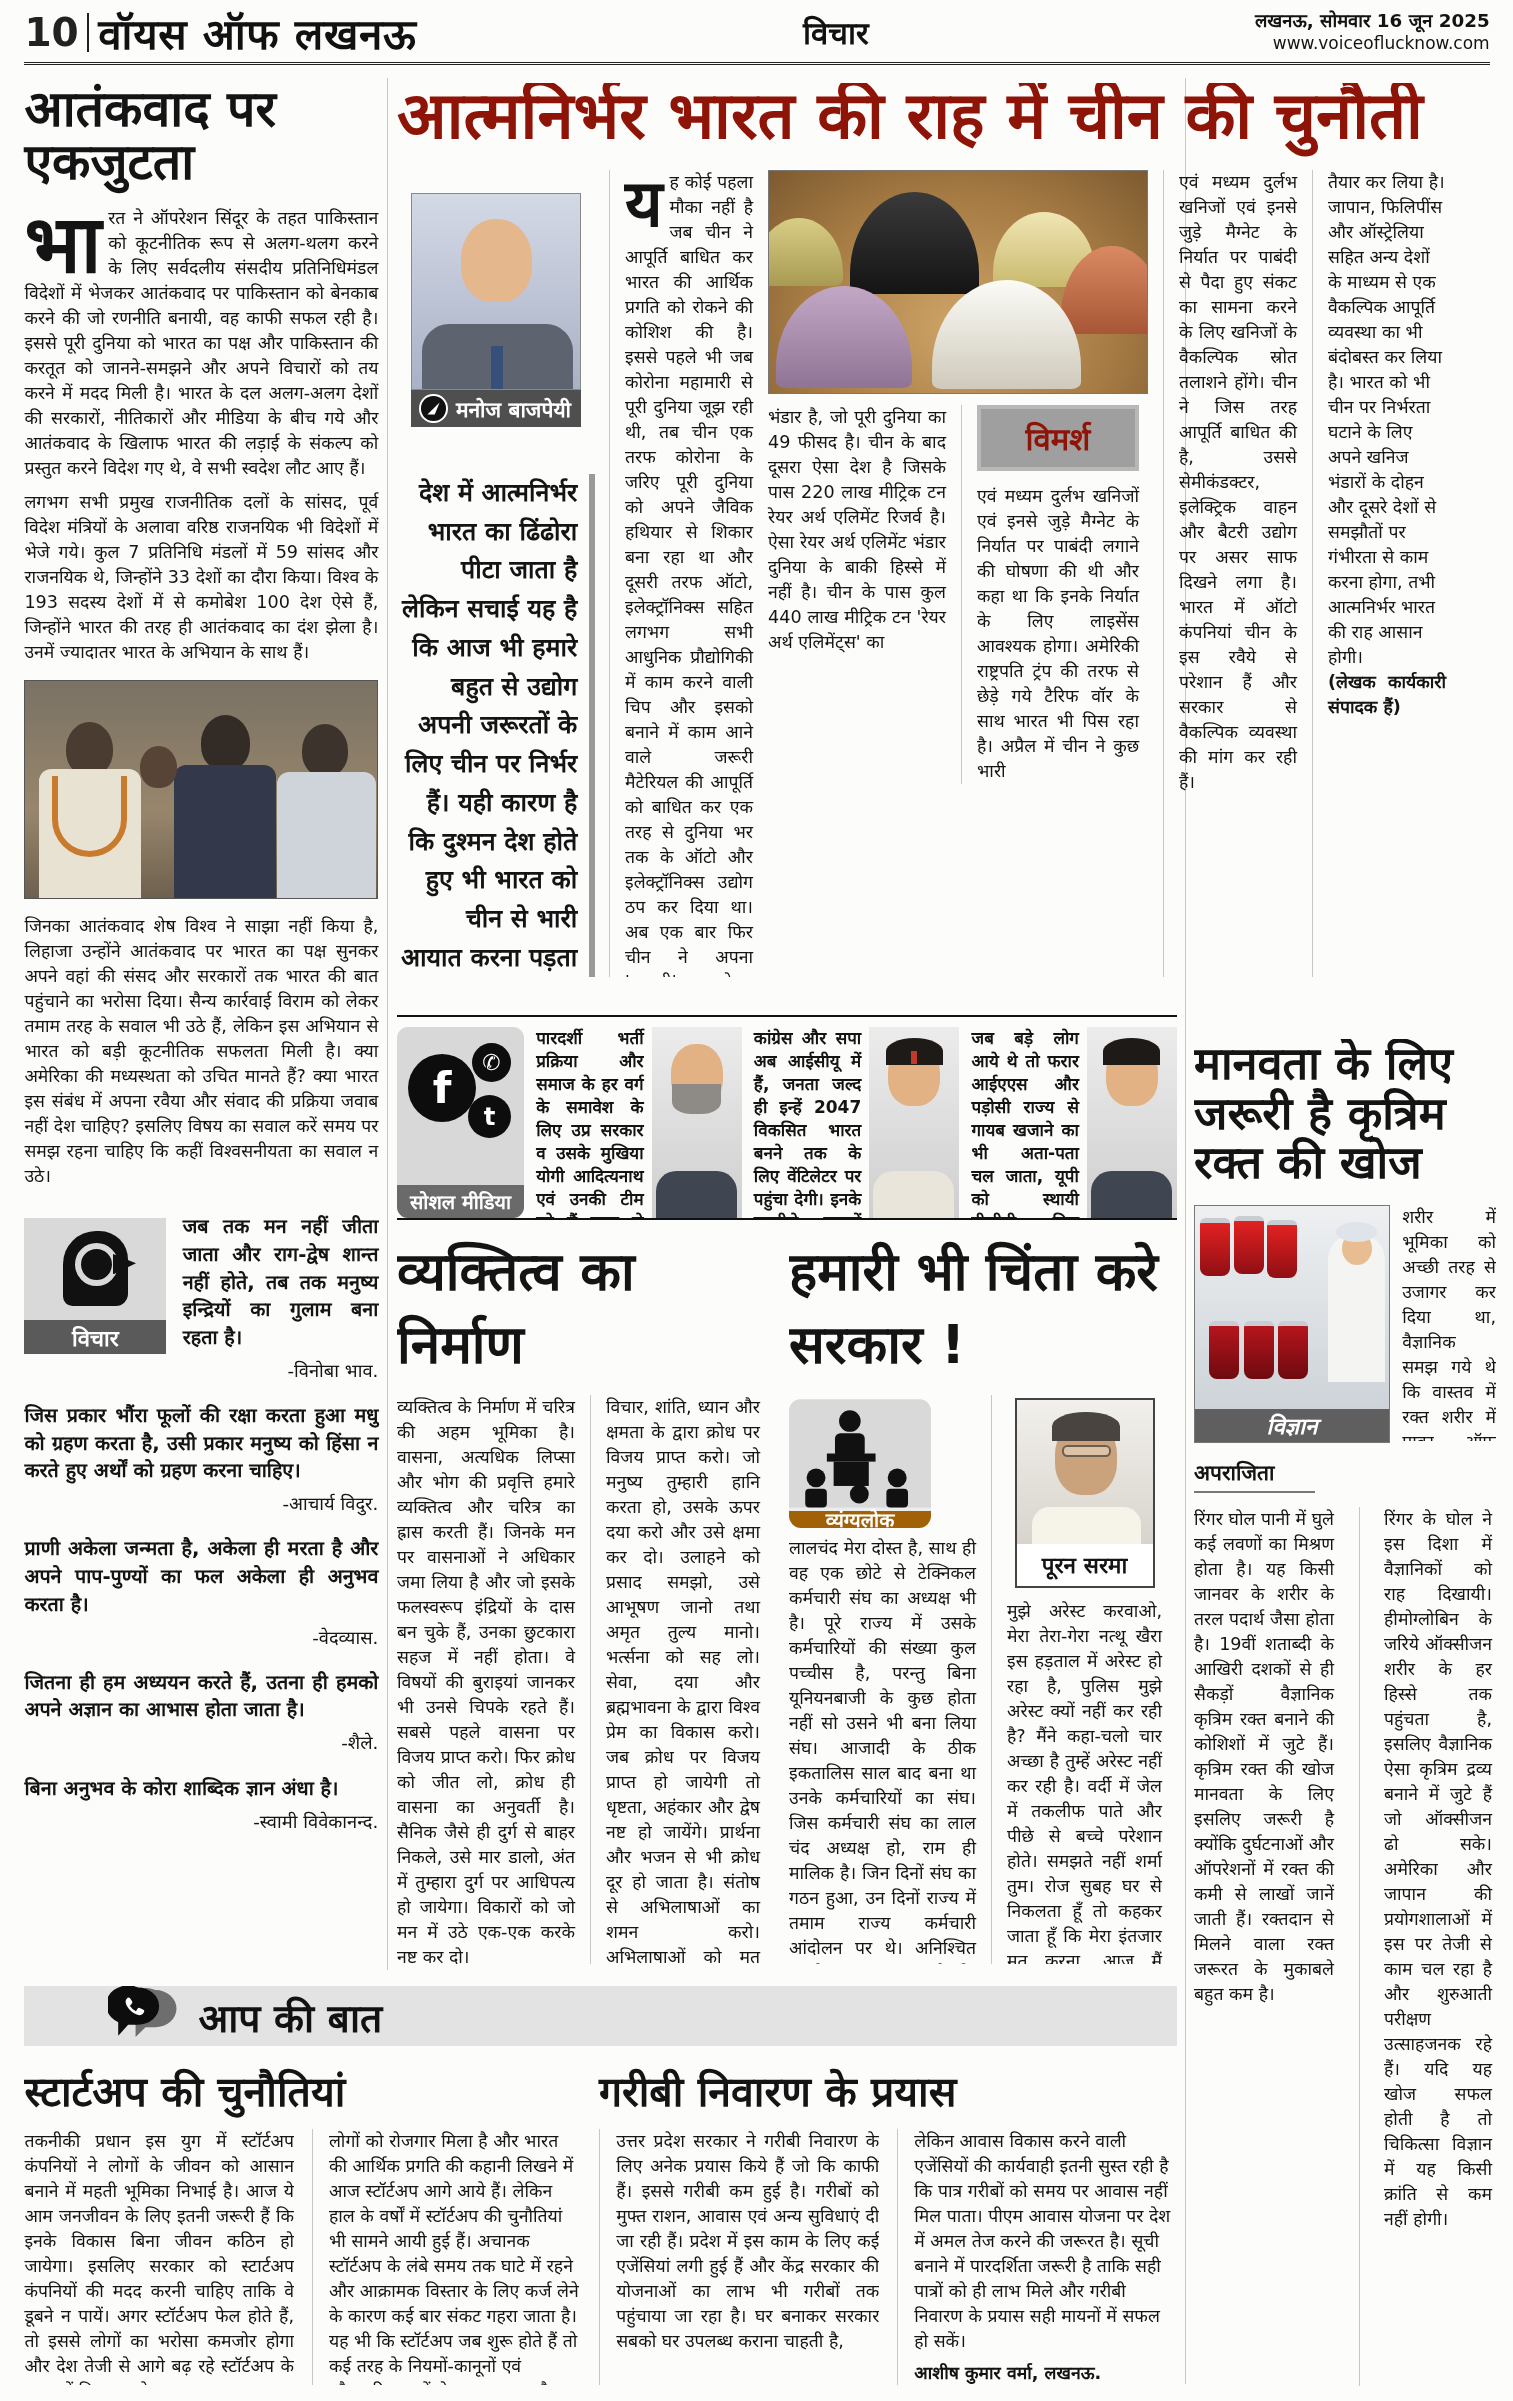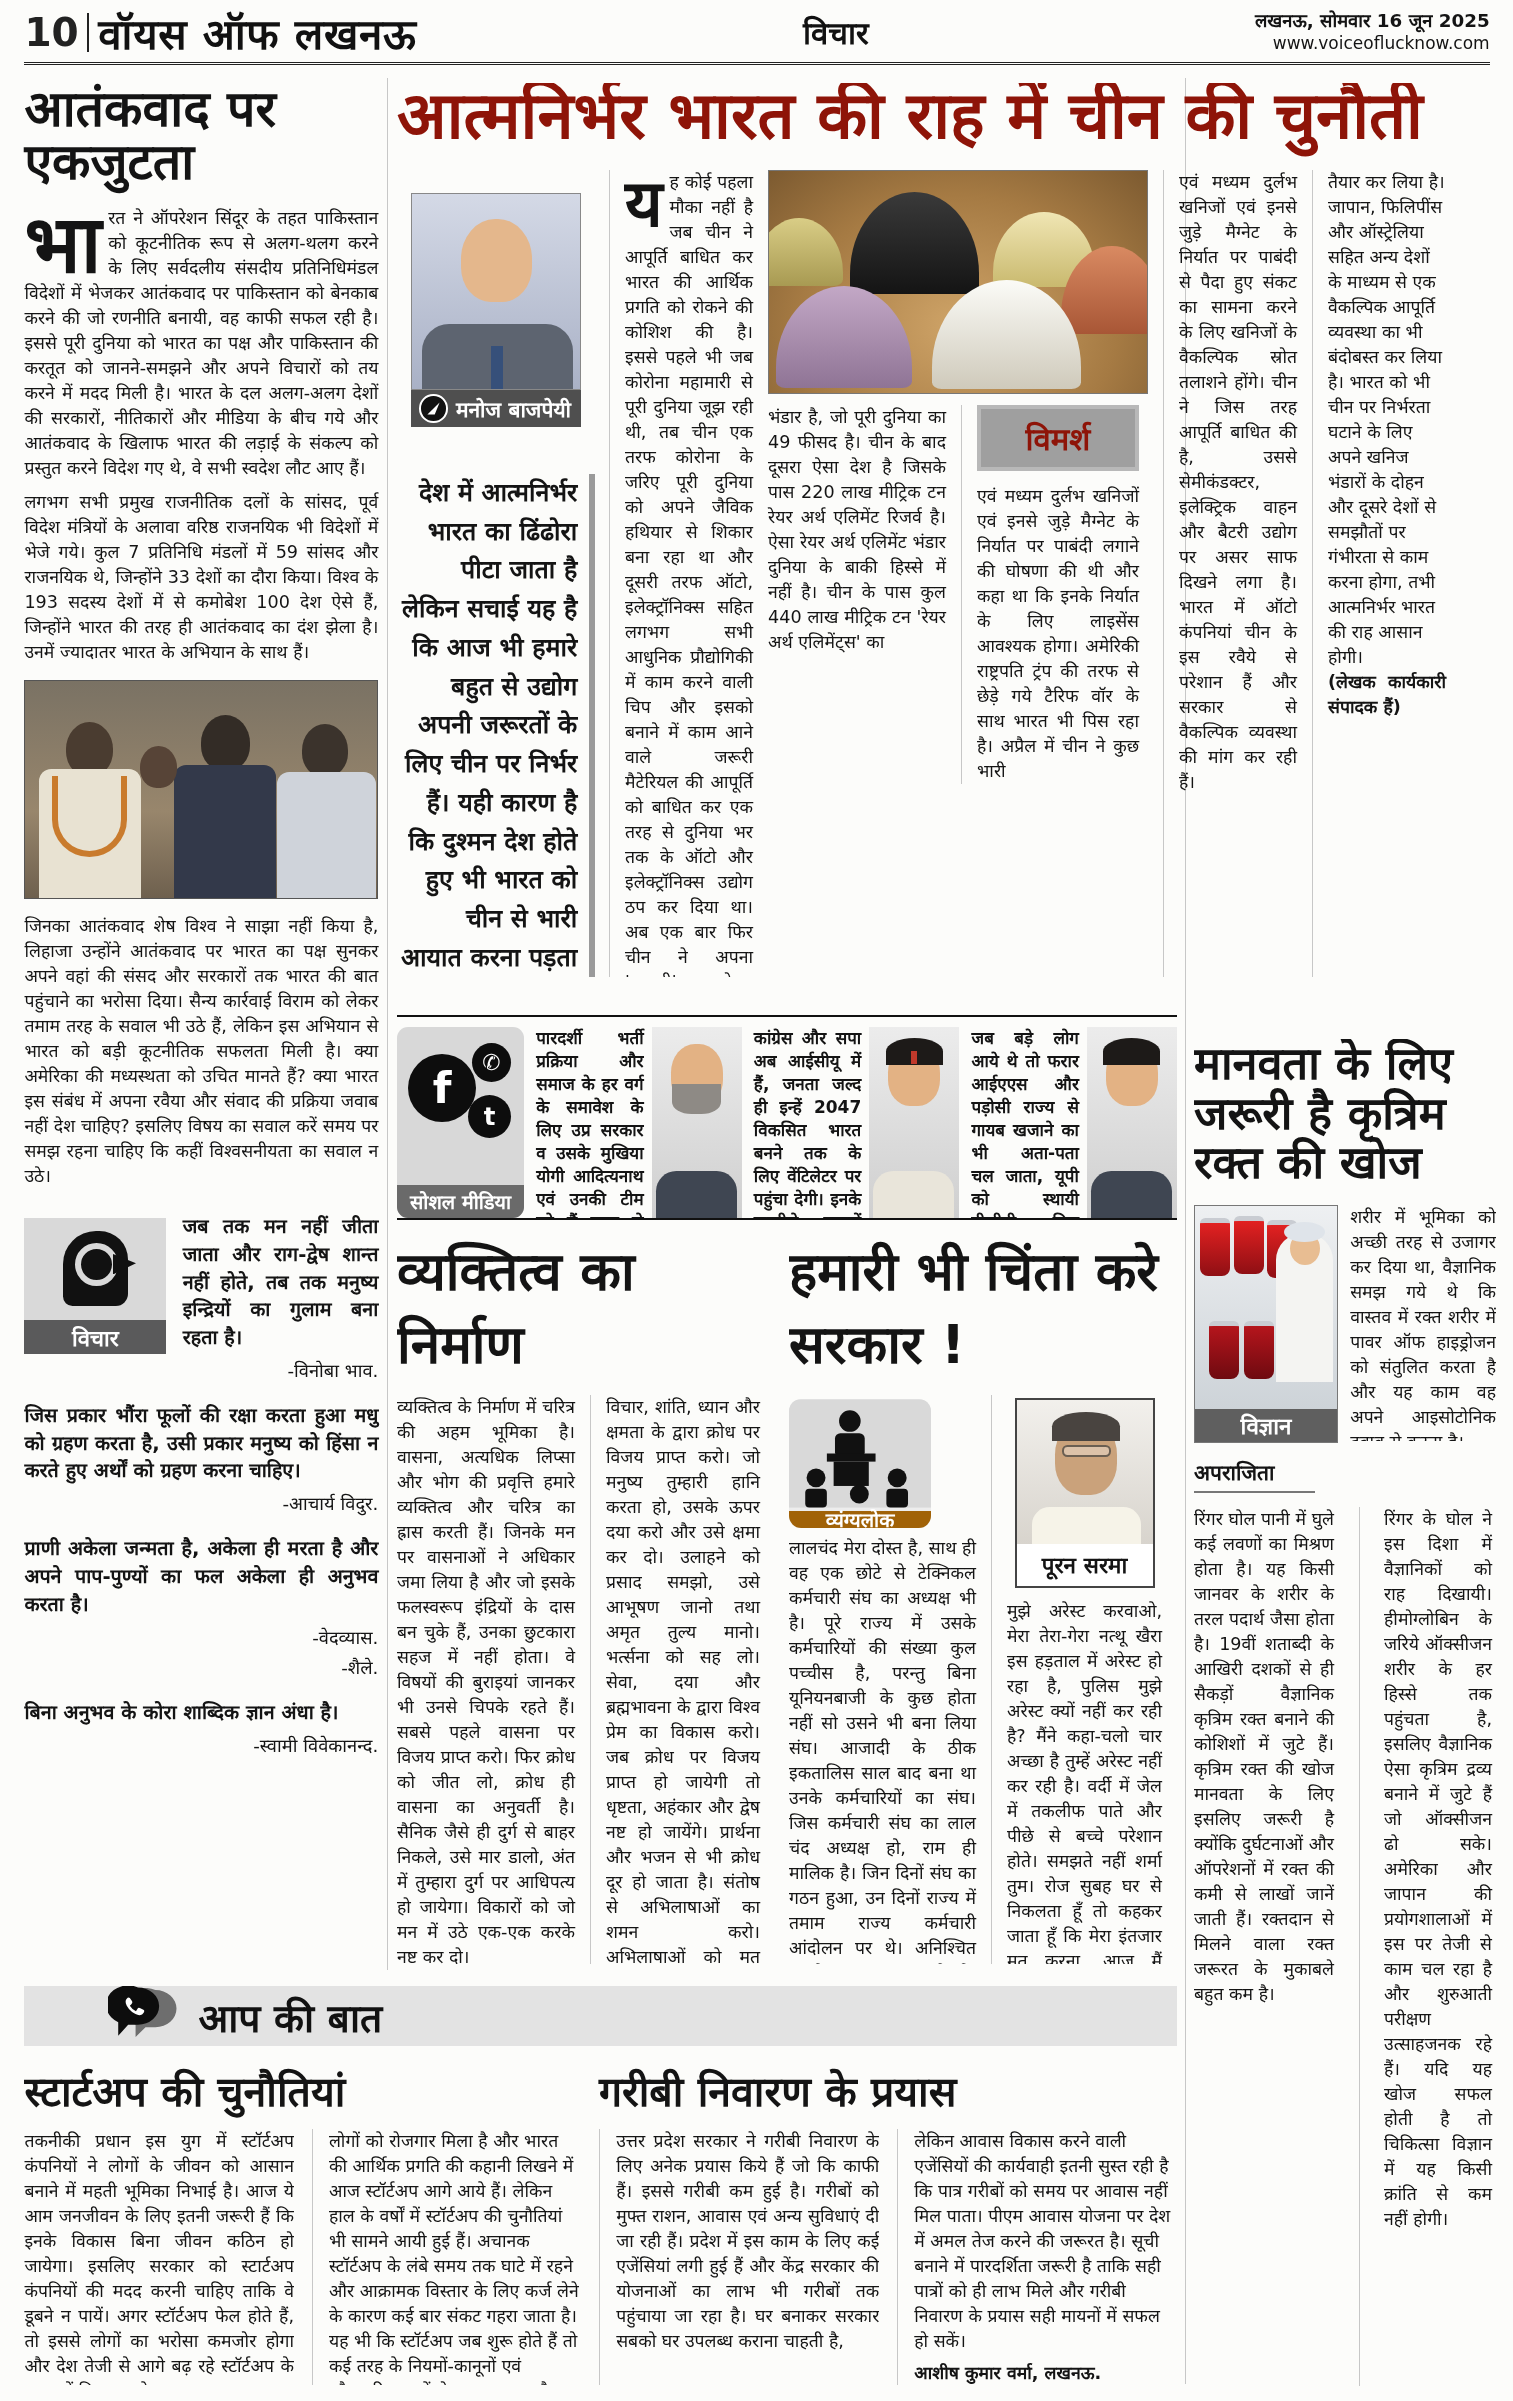"विज्ञान" .sci-photo-card { font-style: none -> italic; width: 144px -> 196px }
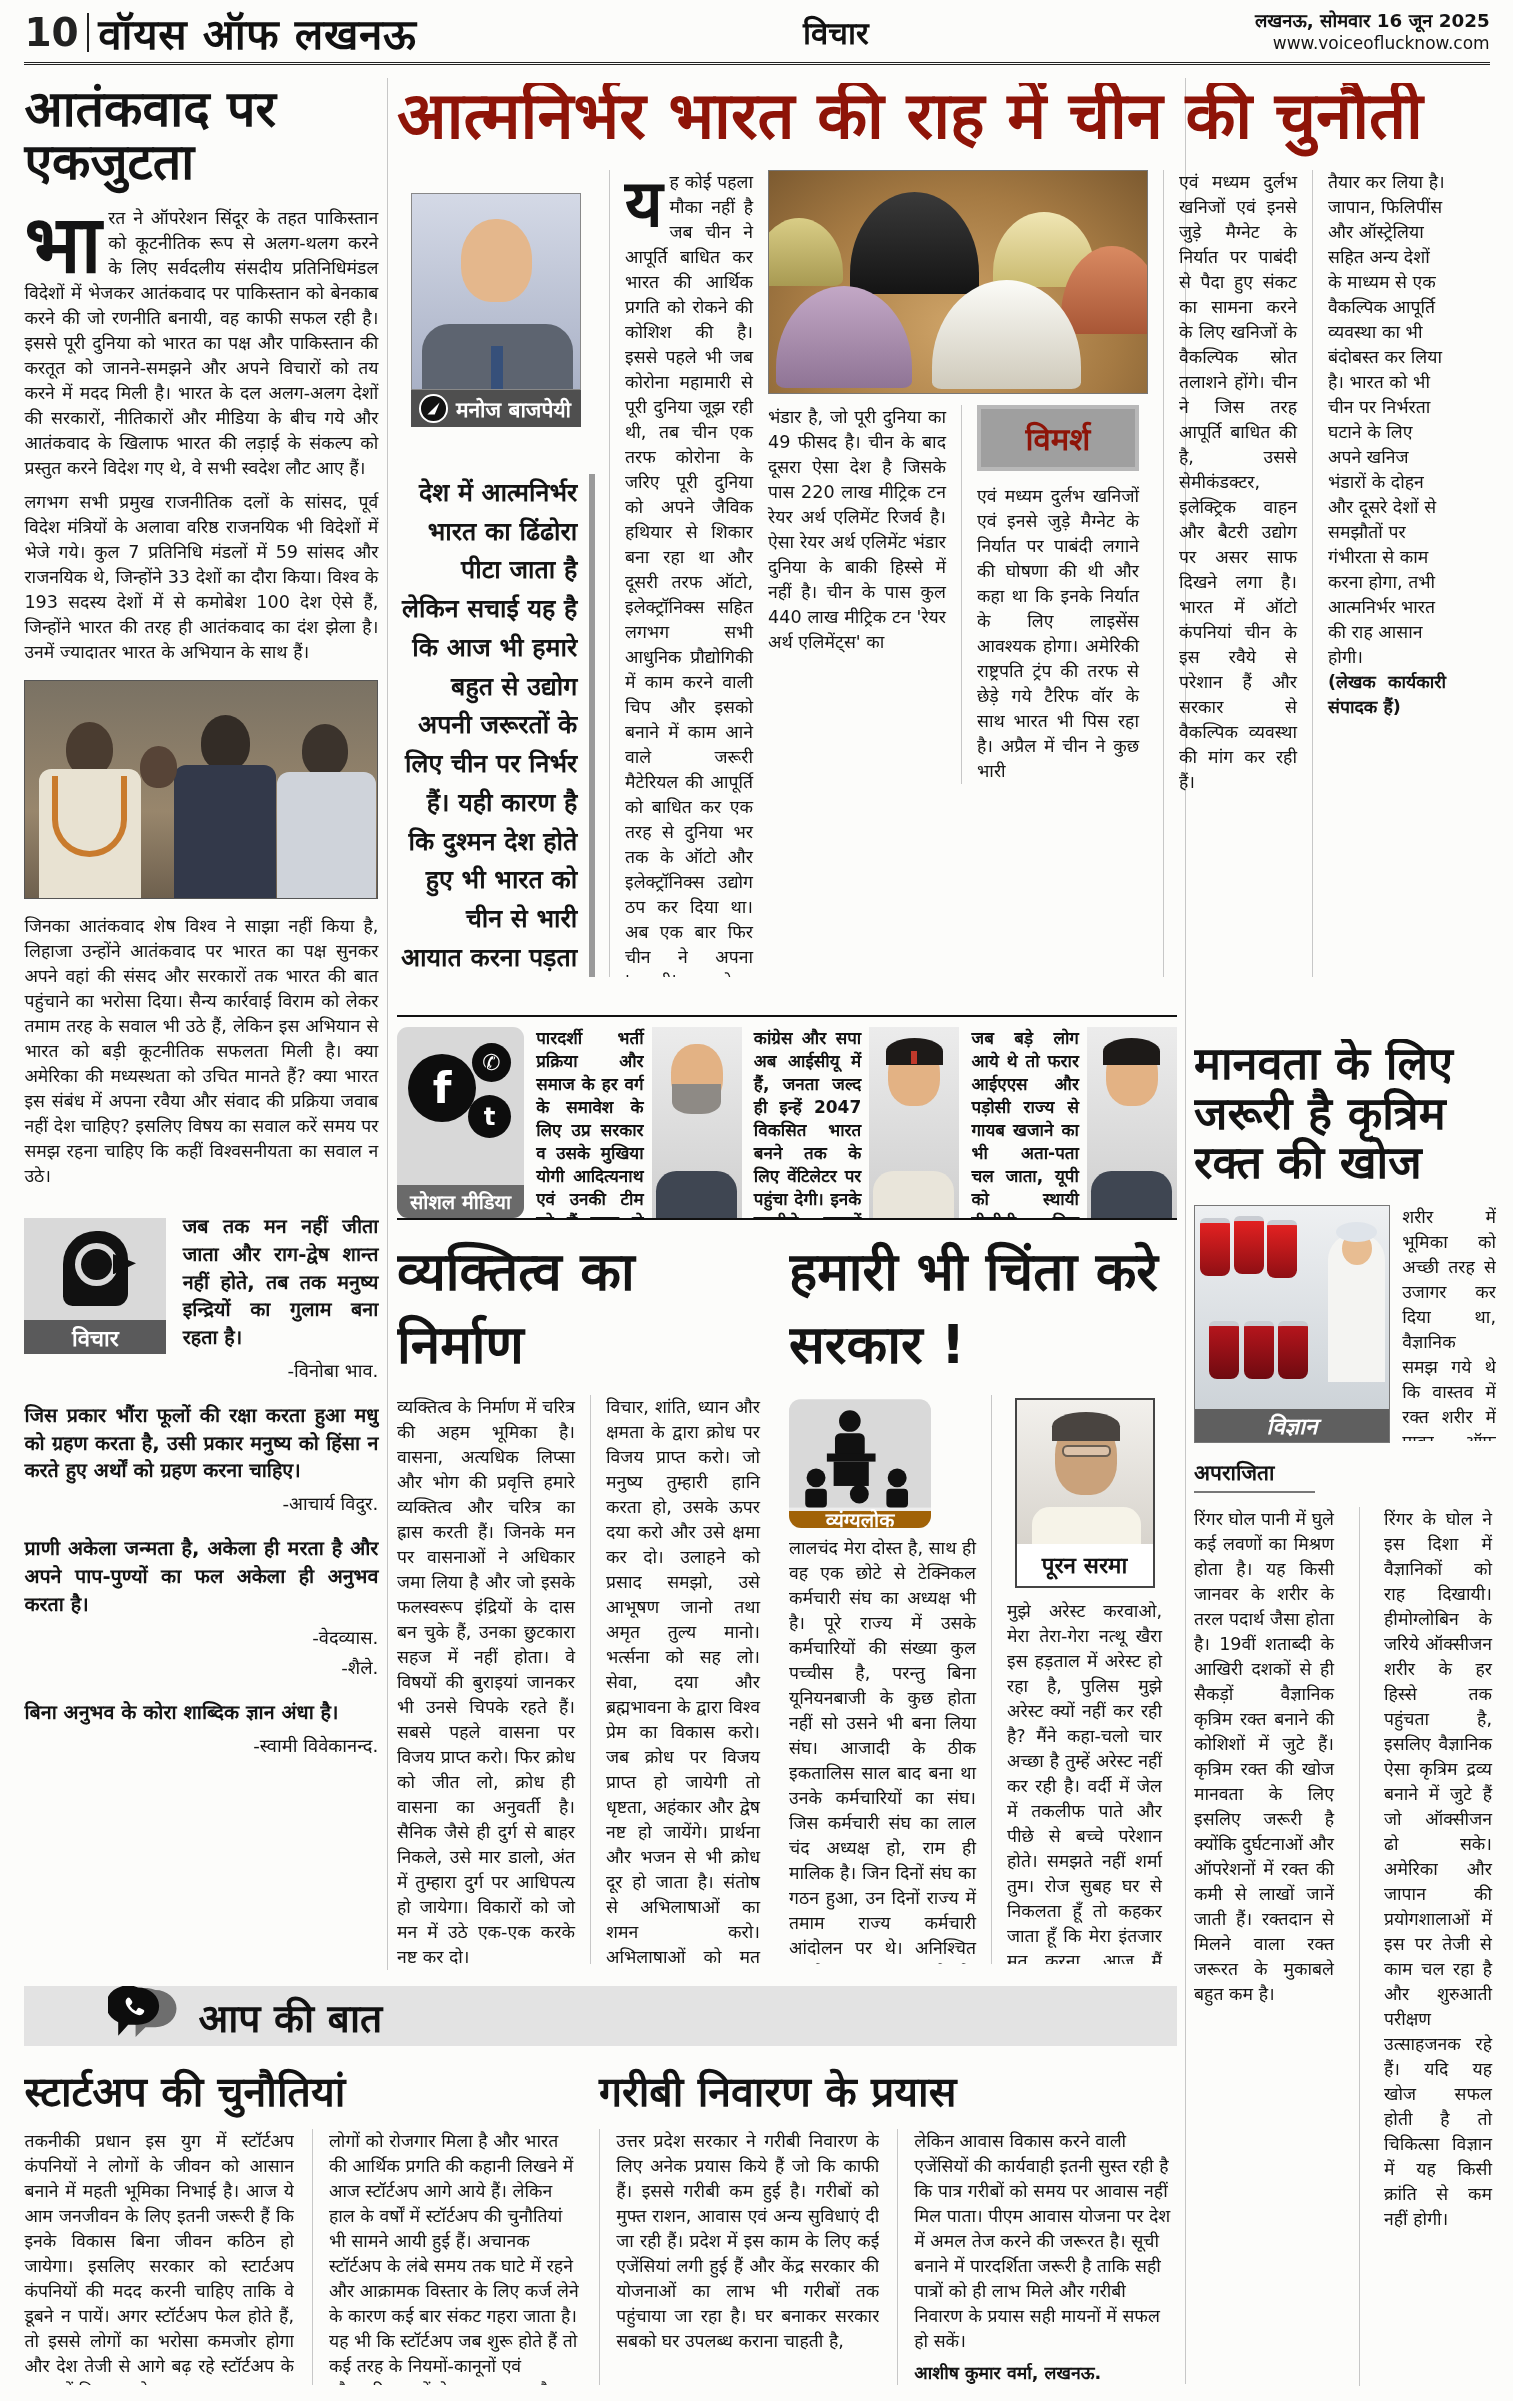"जितना ही हम अध्ययन करते" div.q { html: none -> <div>जितना ही हम अध्ययन करते हैं, उतना ही हमको अपने अज्ञान का आभास होता जाता है।</div> }
